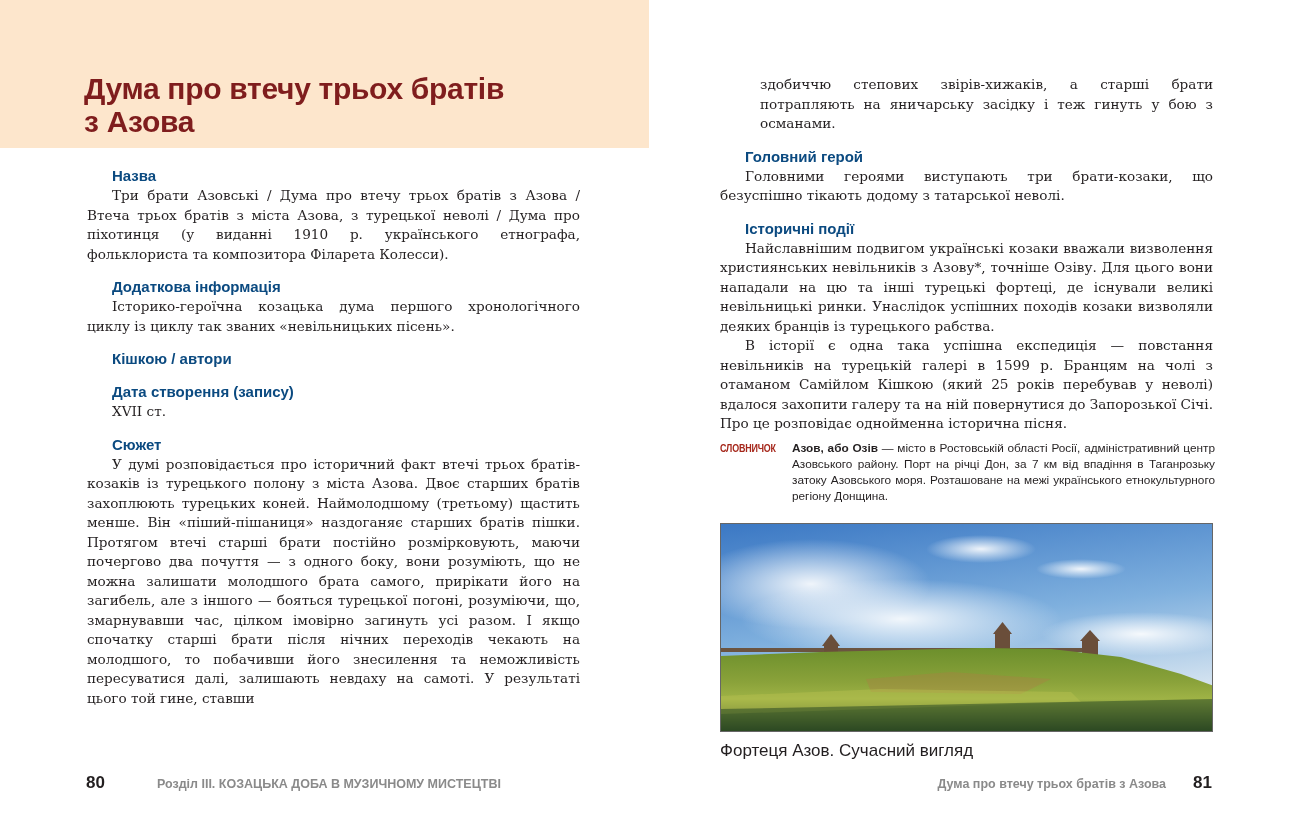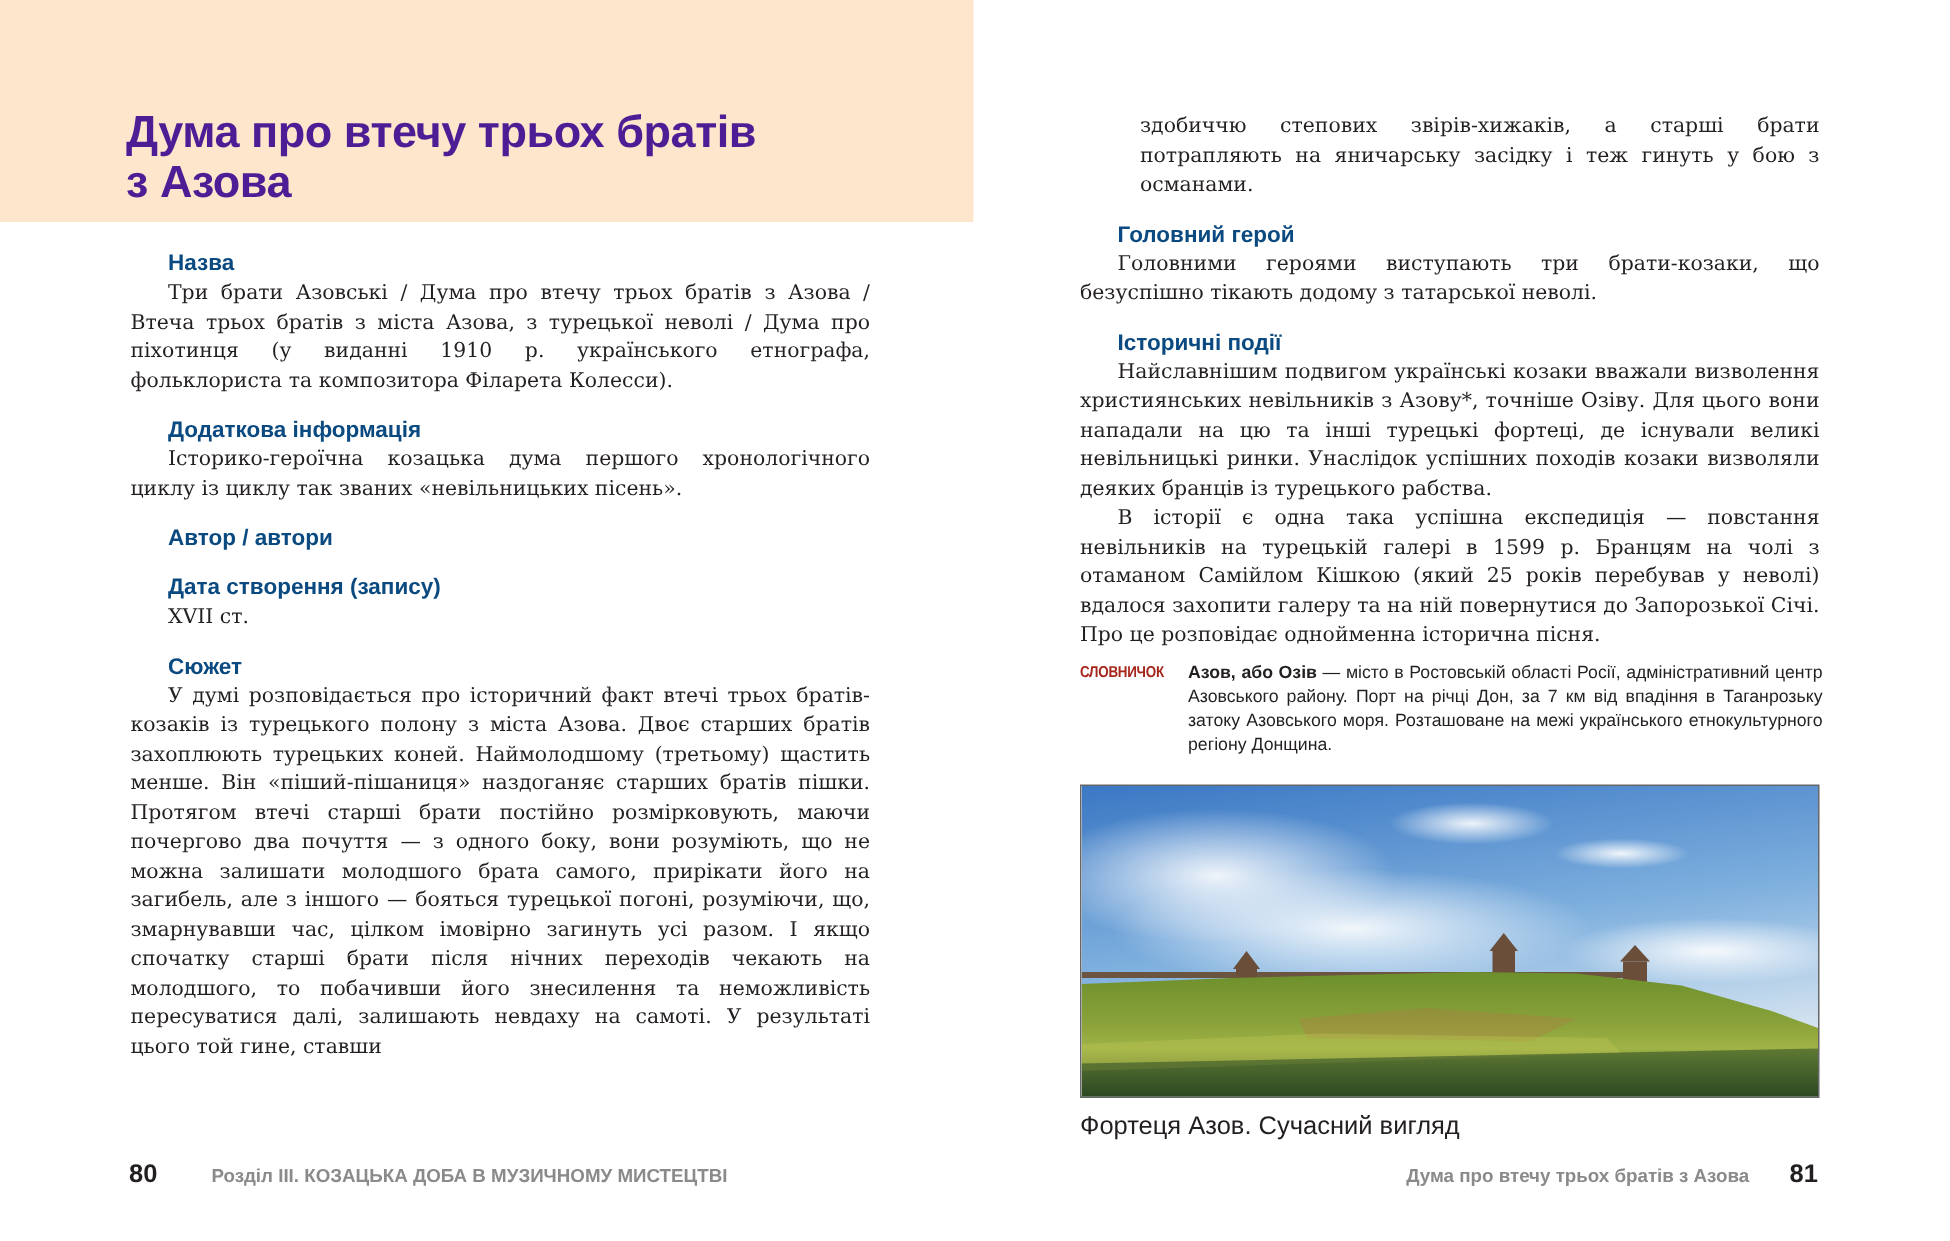"Дума про втечу трьох братів" .chapter-title { color: #4c1d95 -> #7f1d1d }
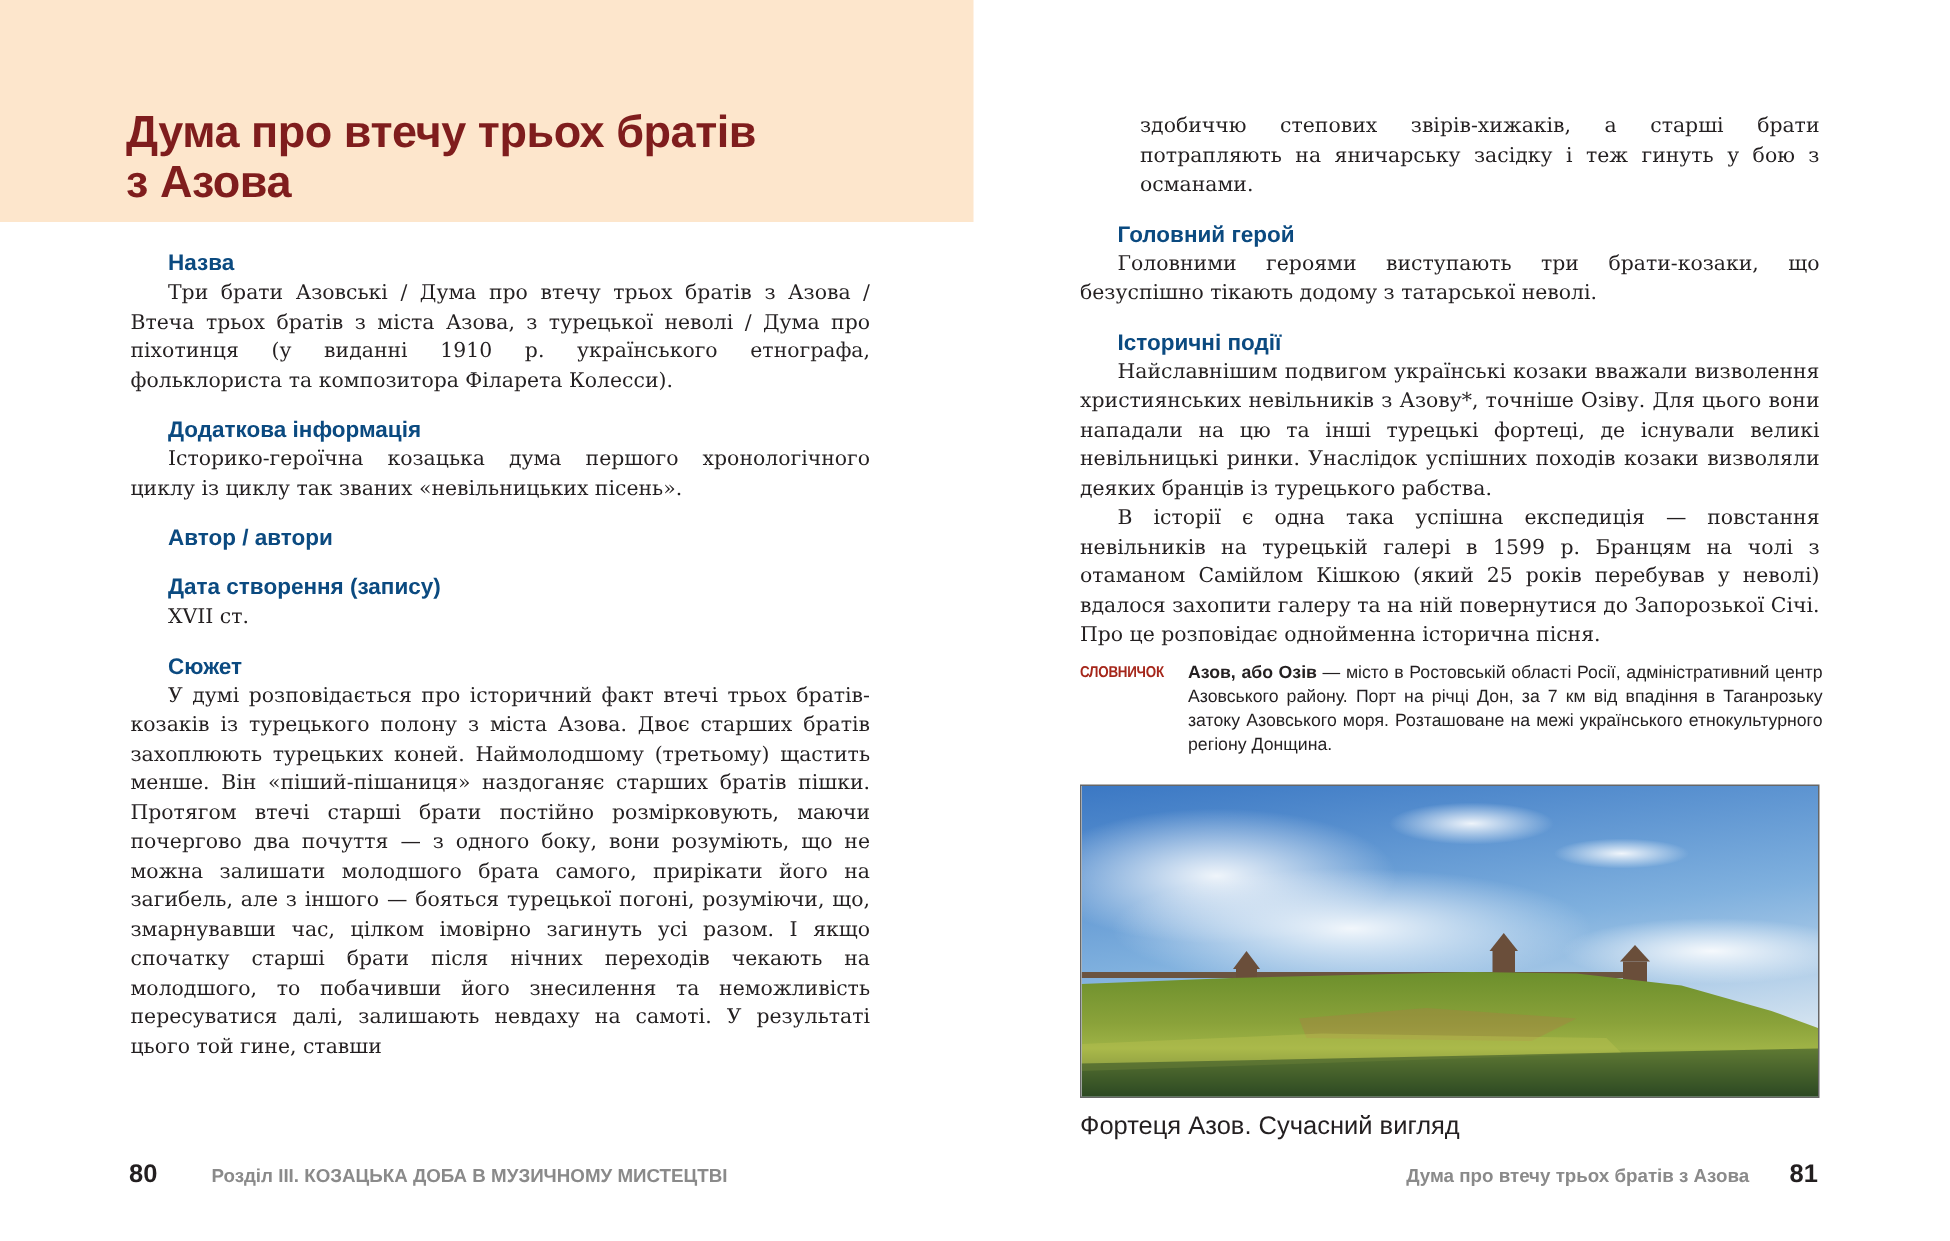"Автор / автори" h2.section-heading { text: Автор -> Кішкою }
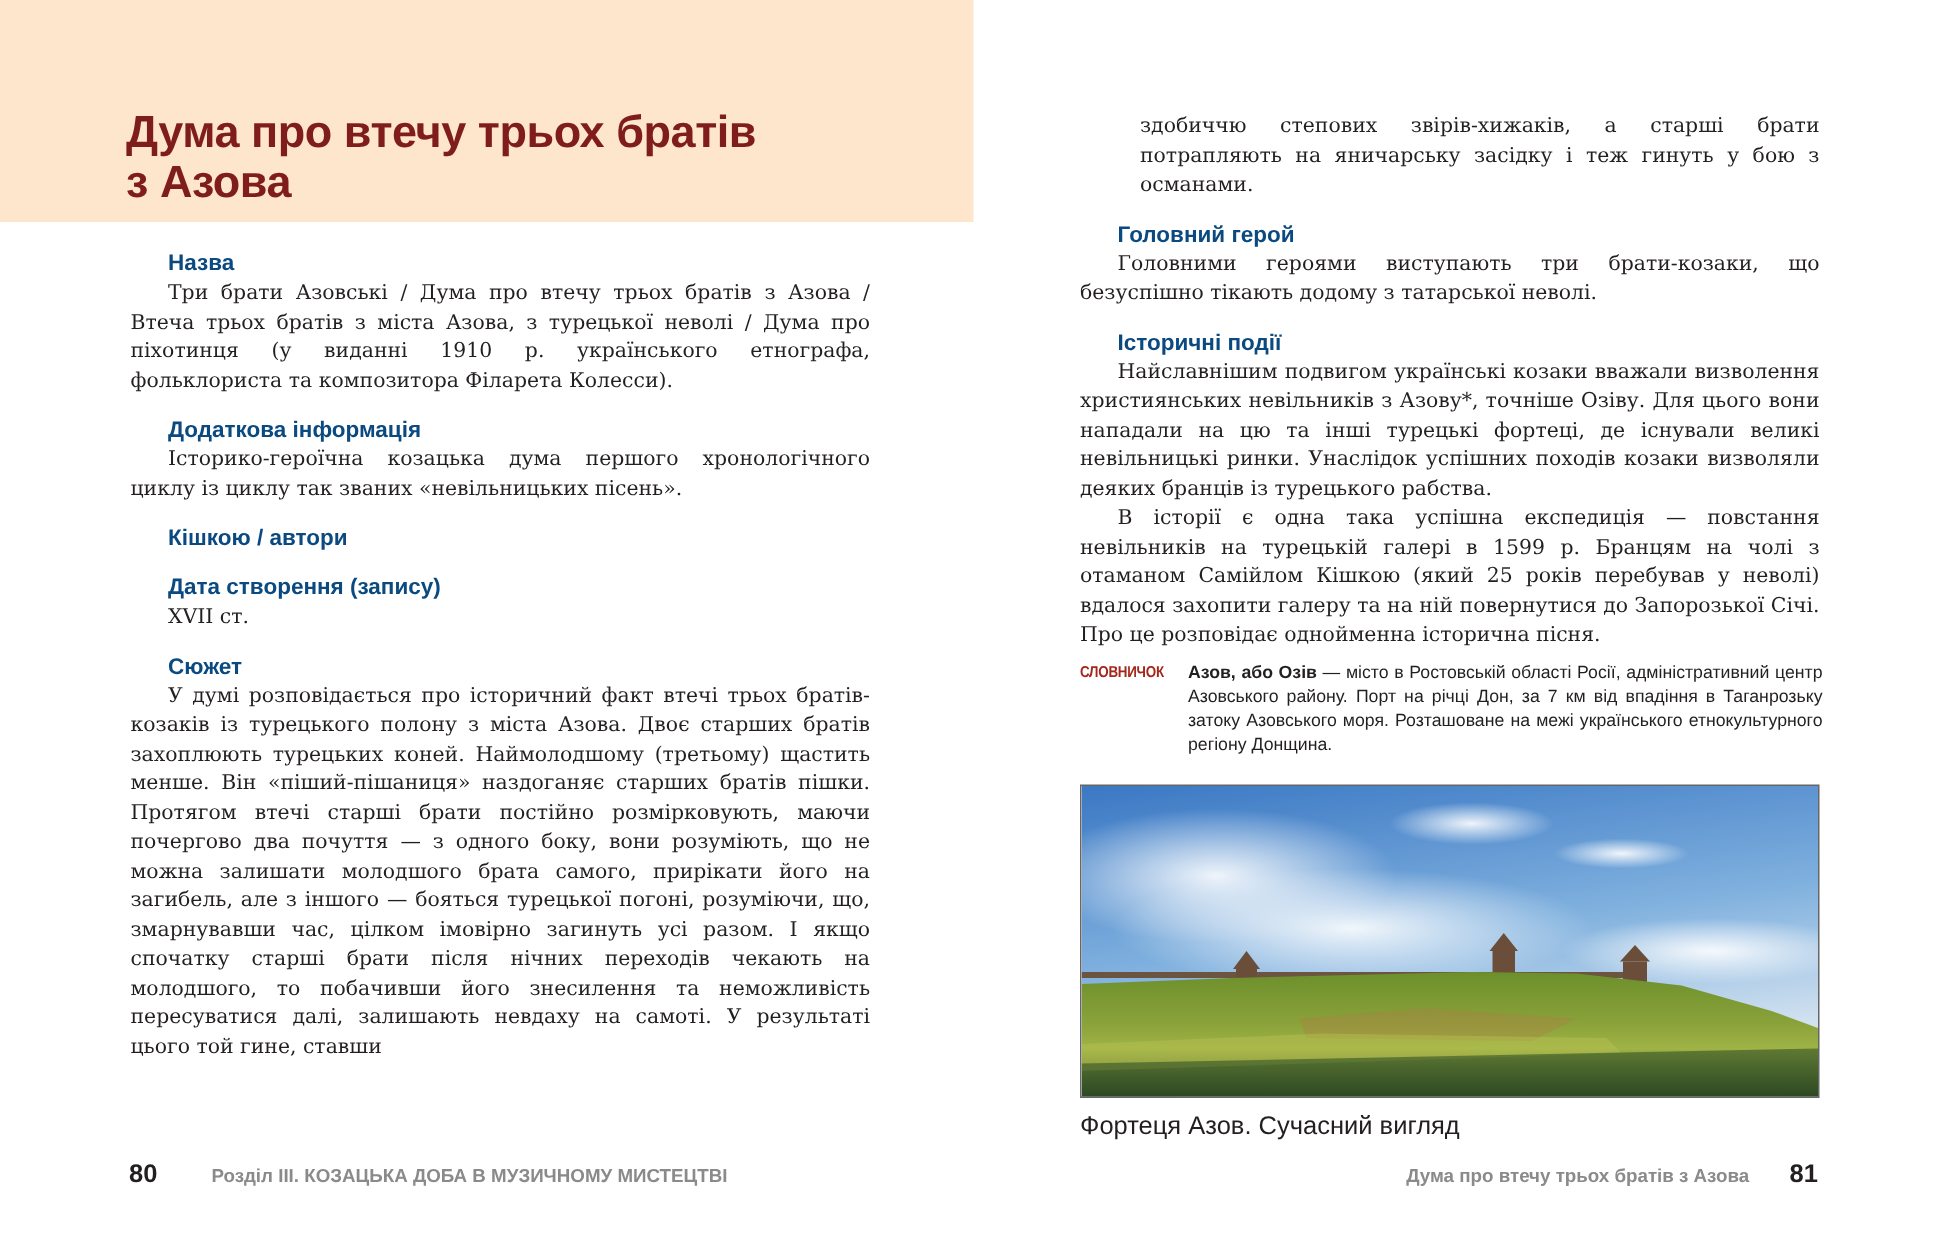"80" .footer-left { gap: none -> 16px }
